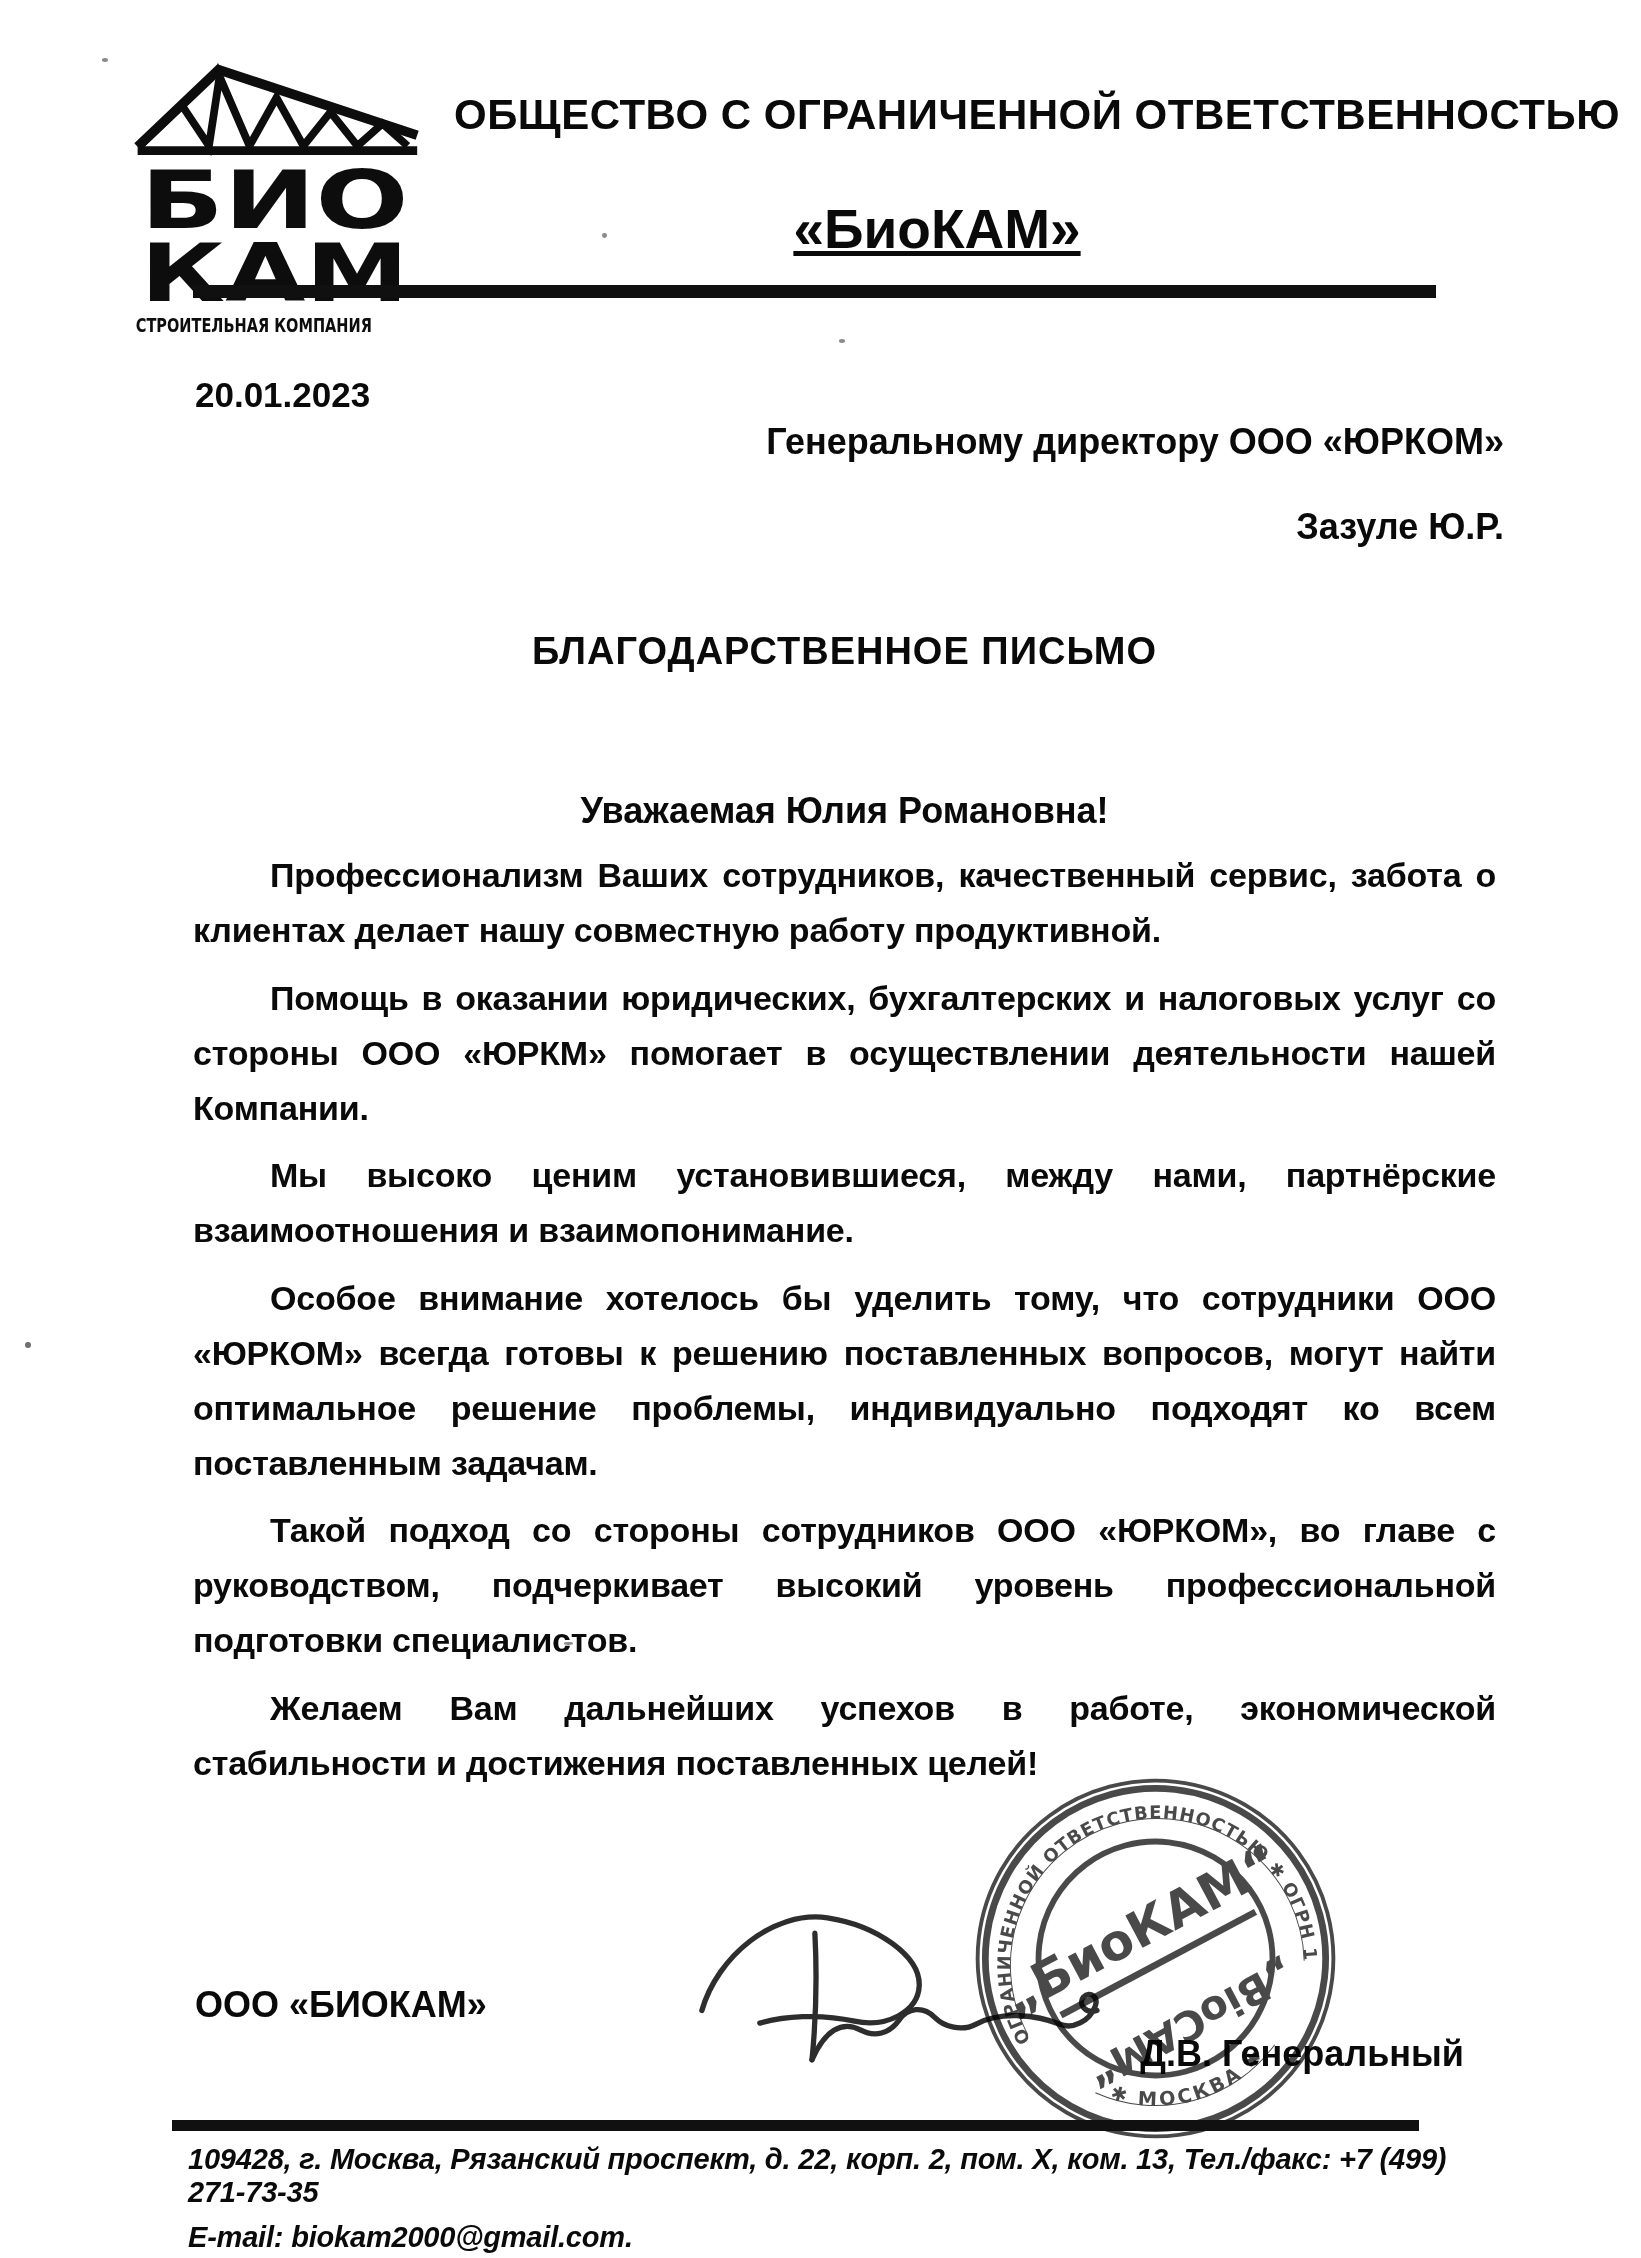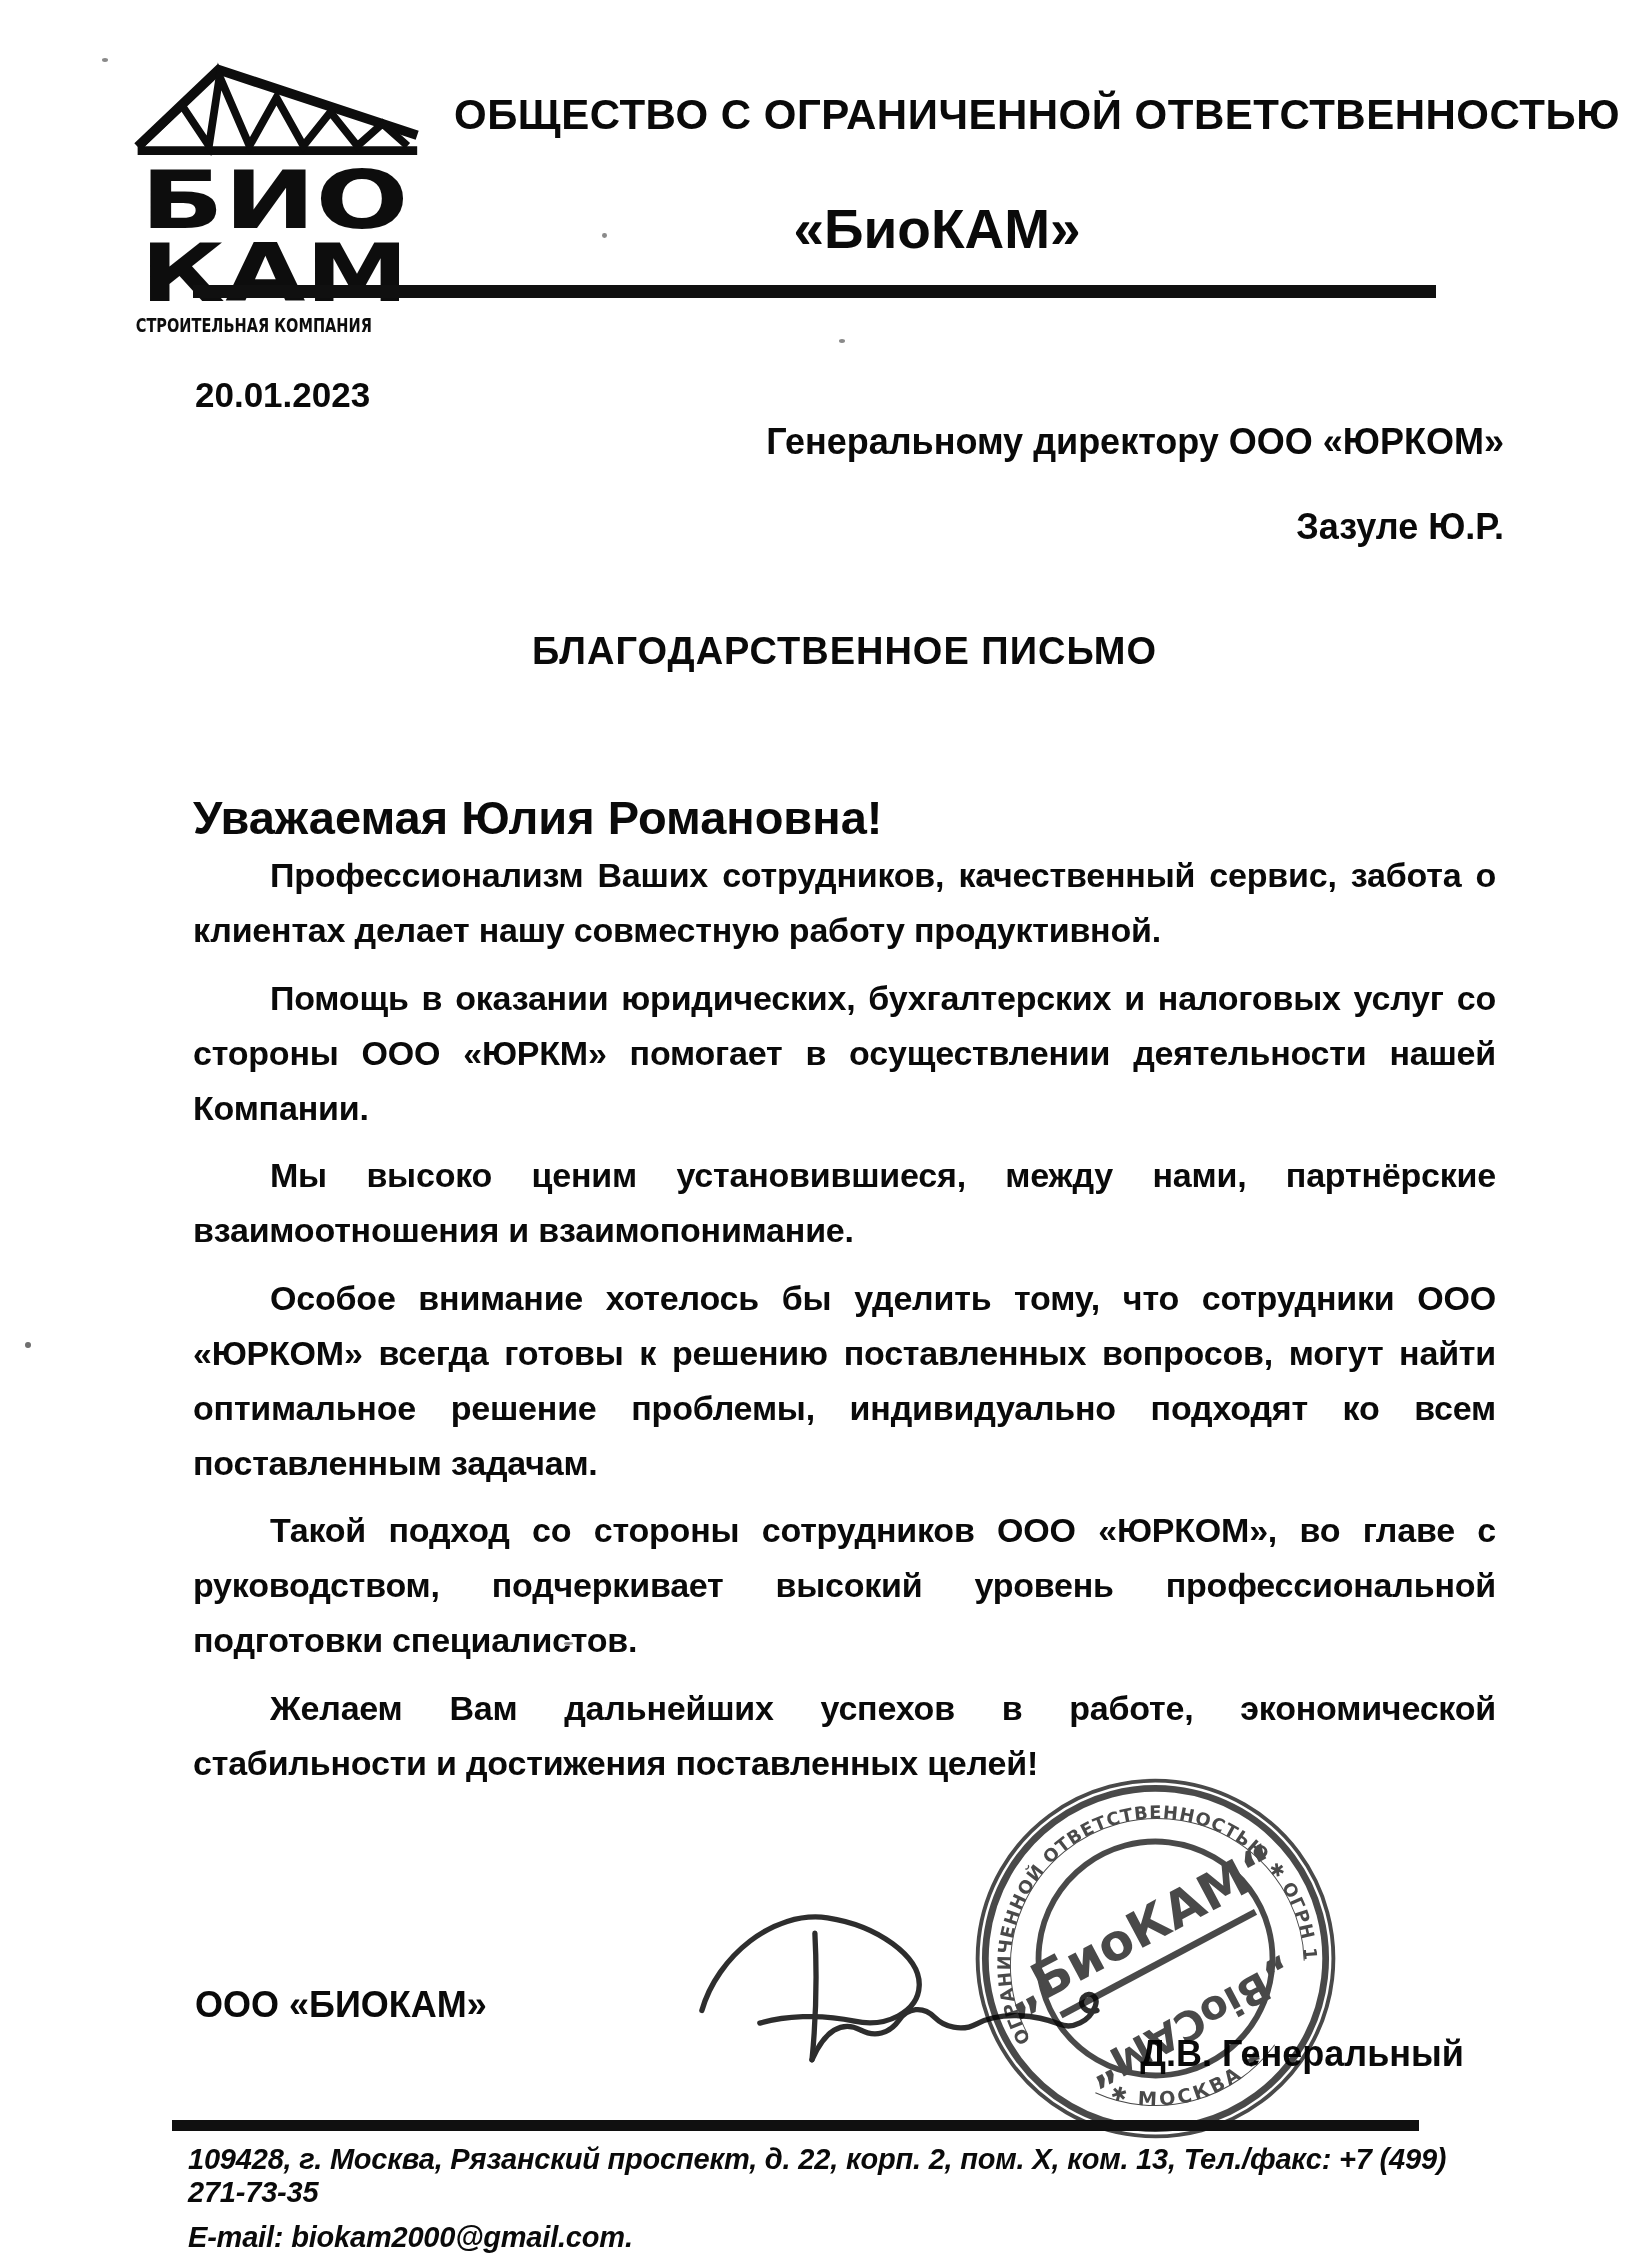"«БиоКАМ»" .header-name { text-decoration: none -> underline }
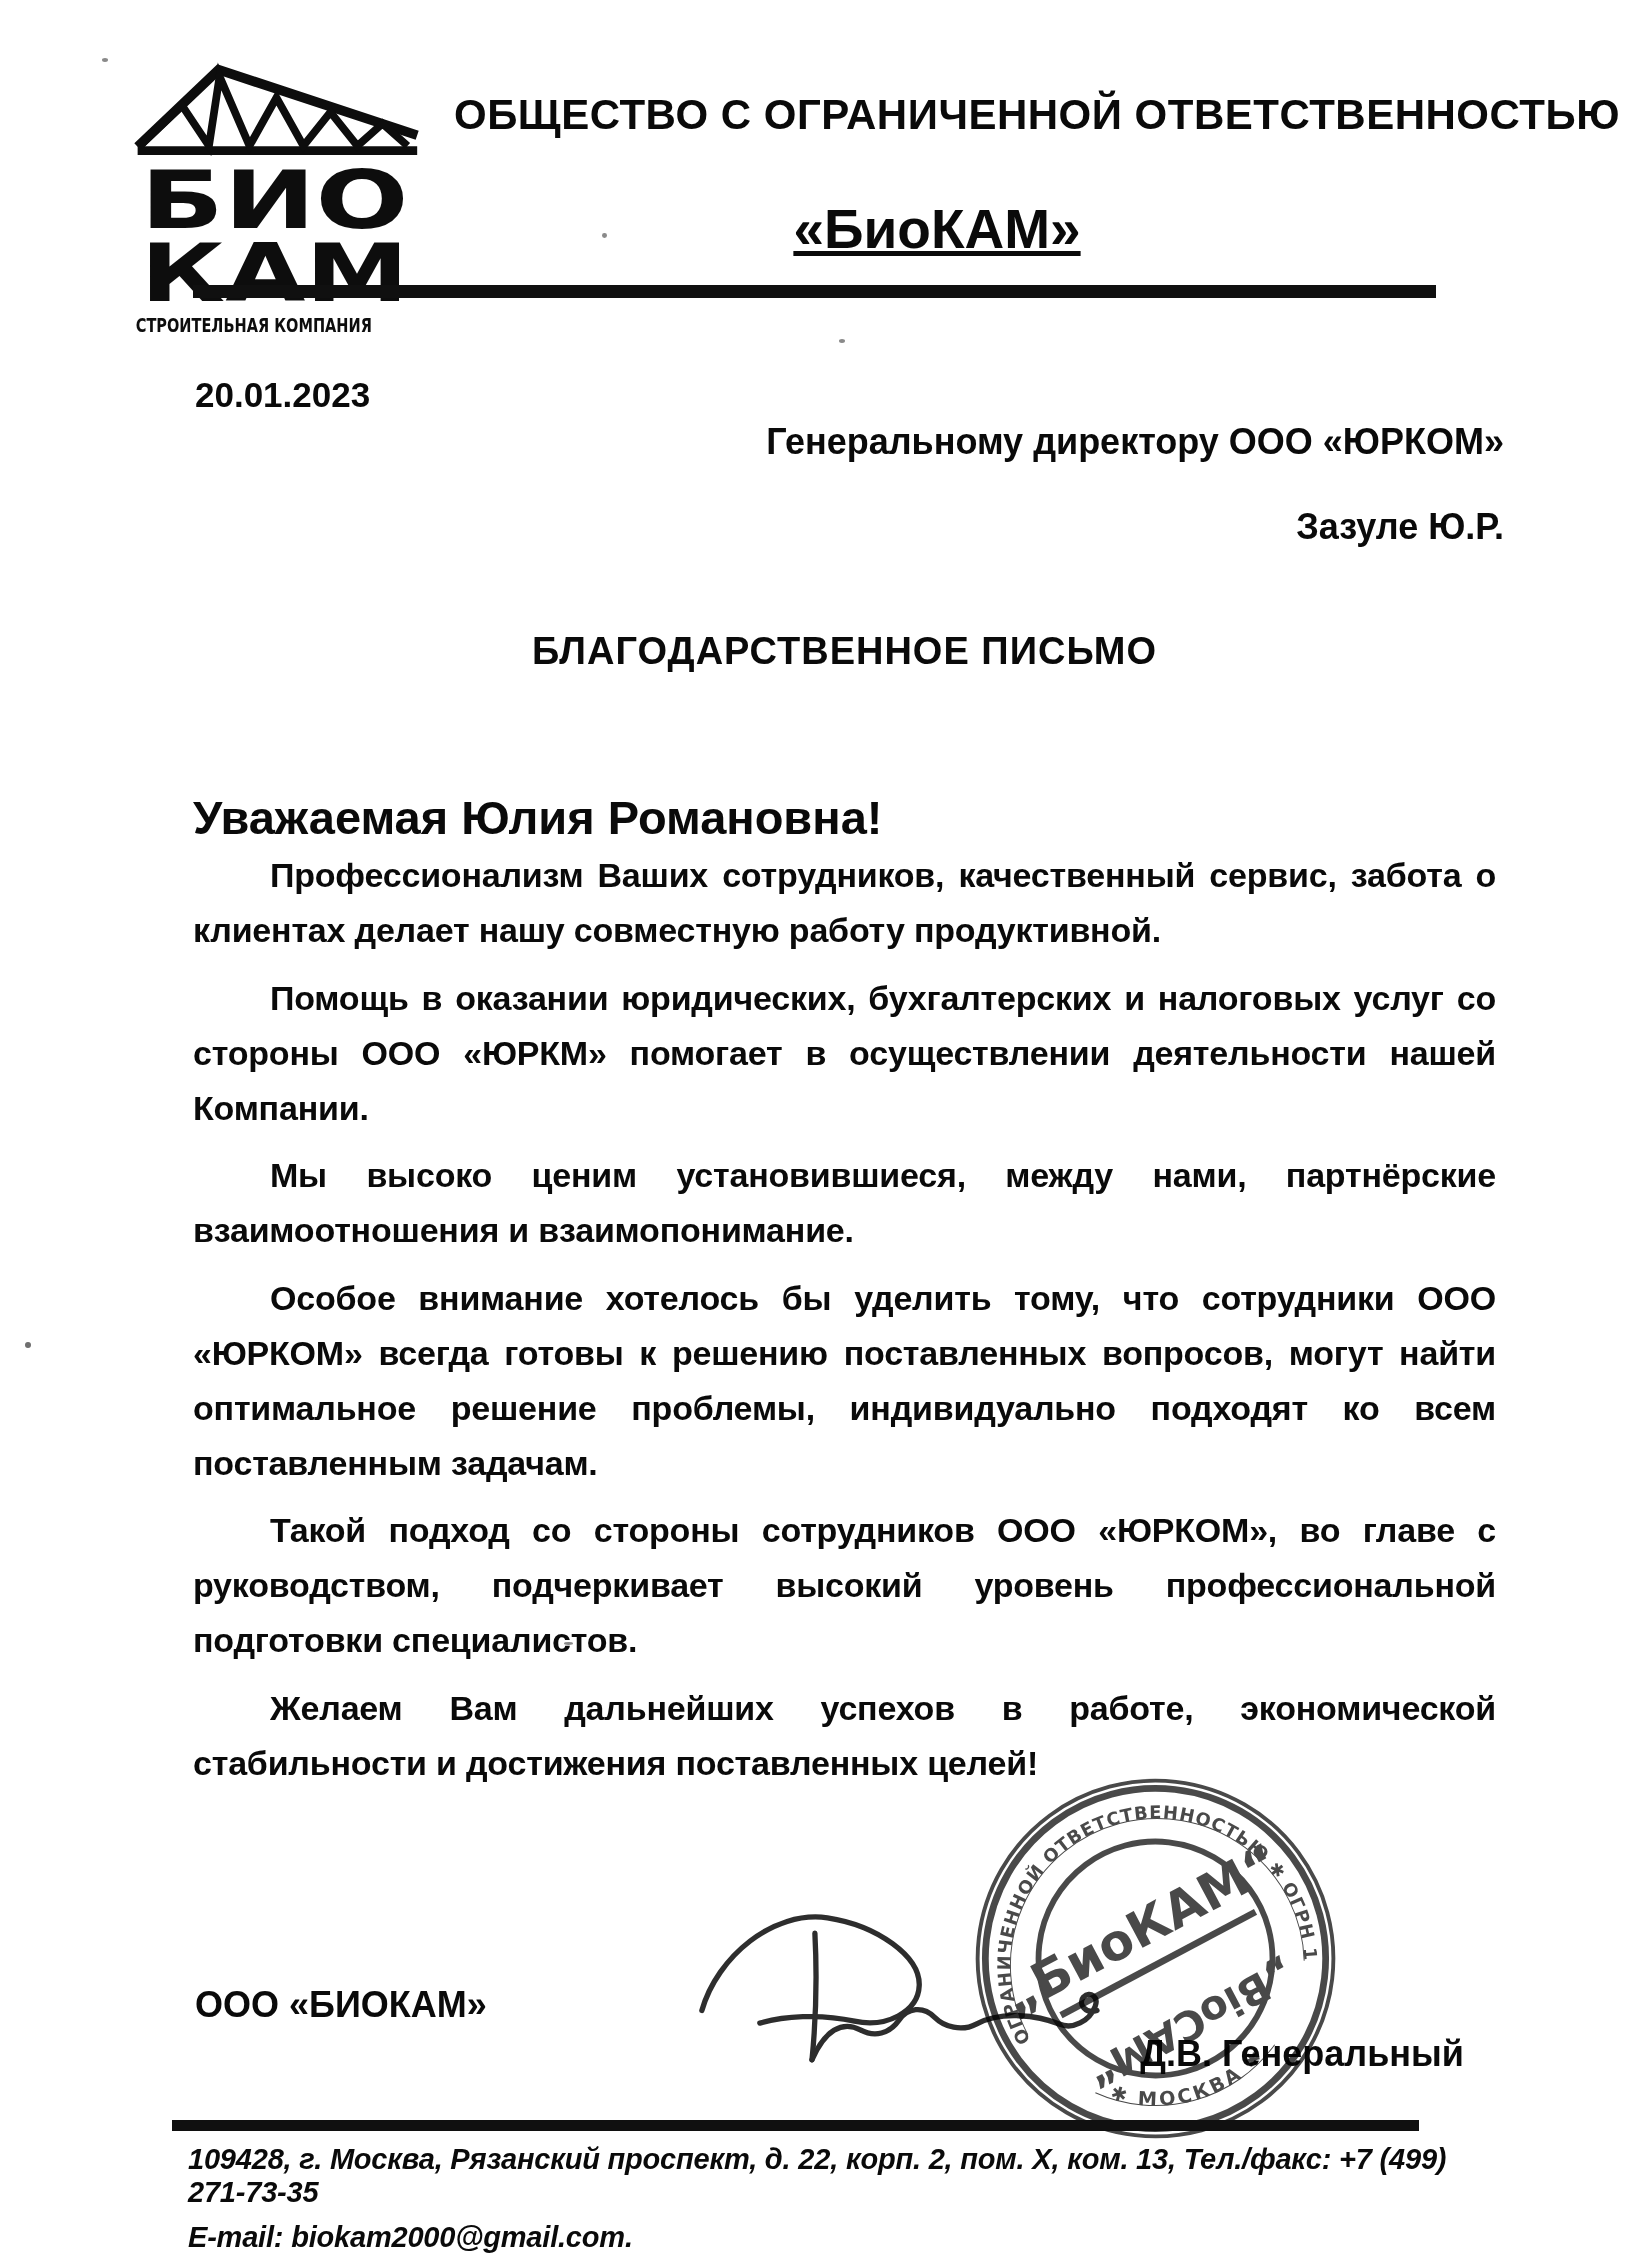"Уважаемая Юлия Романовна!" .salutation { font-size: 47px -> 36px; text-align: none -> center }
